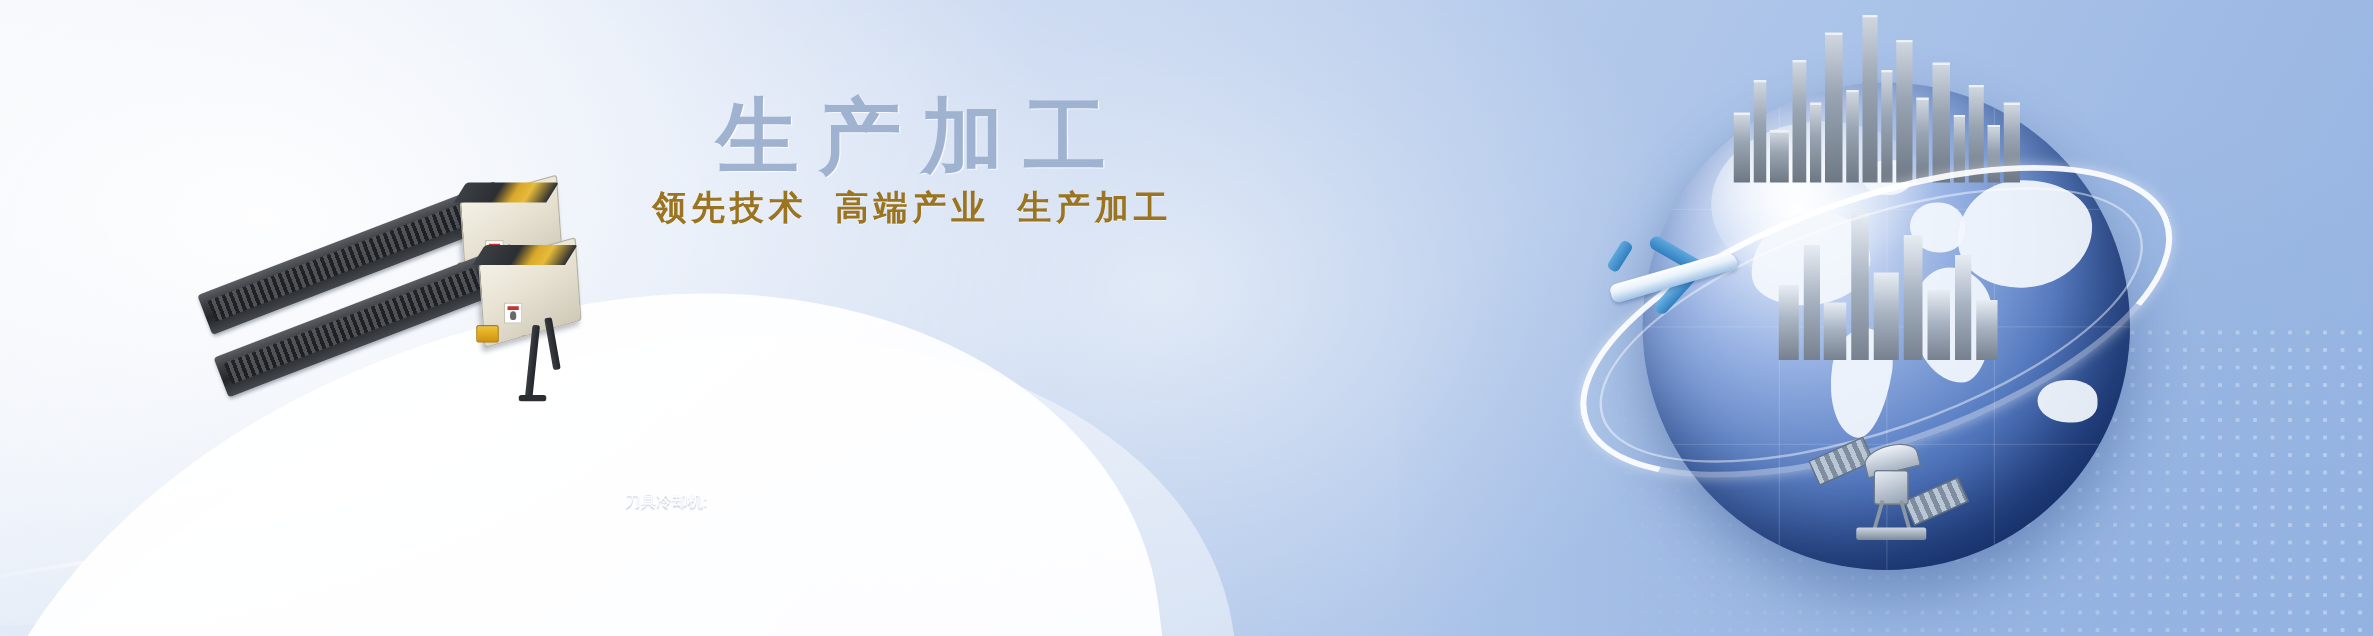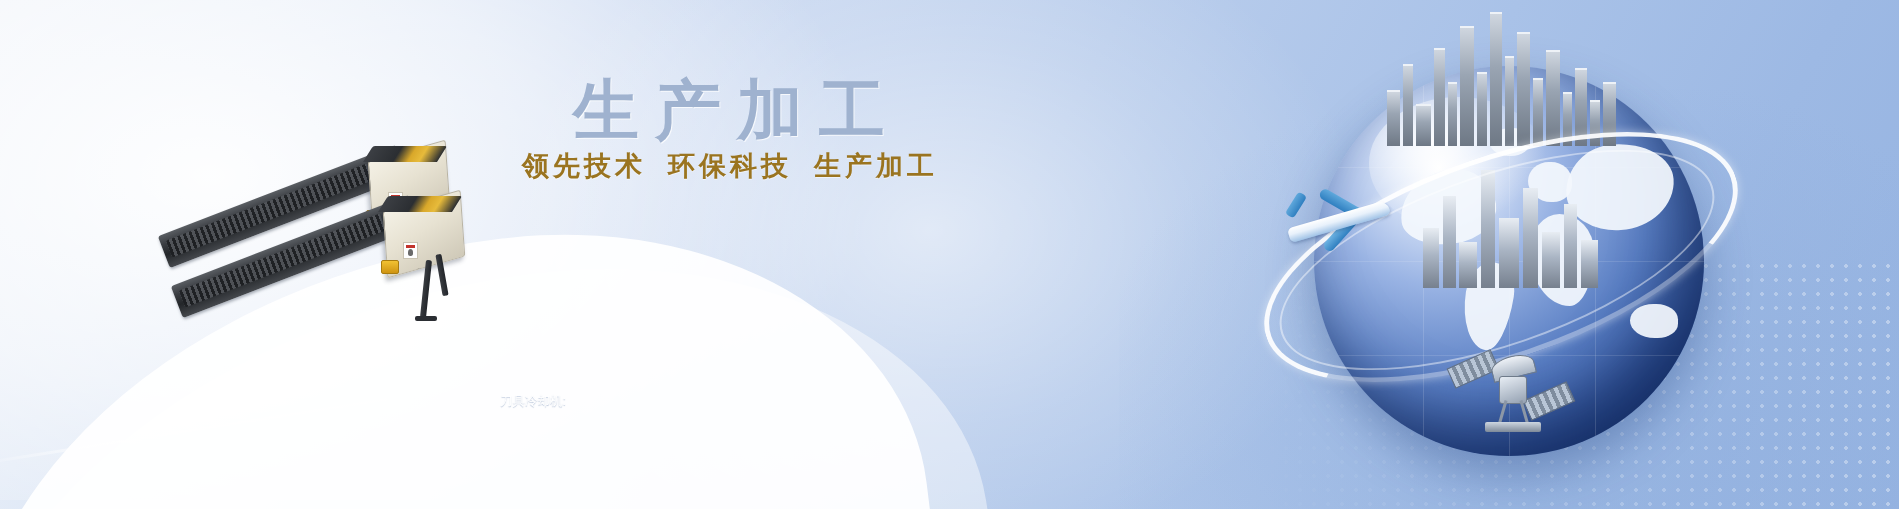"环保科技" span { text: 环保科技 -> 高端产业 }
